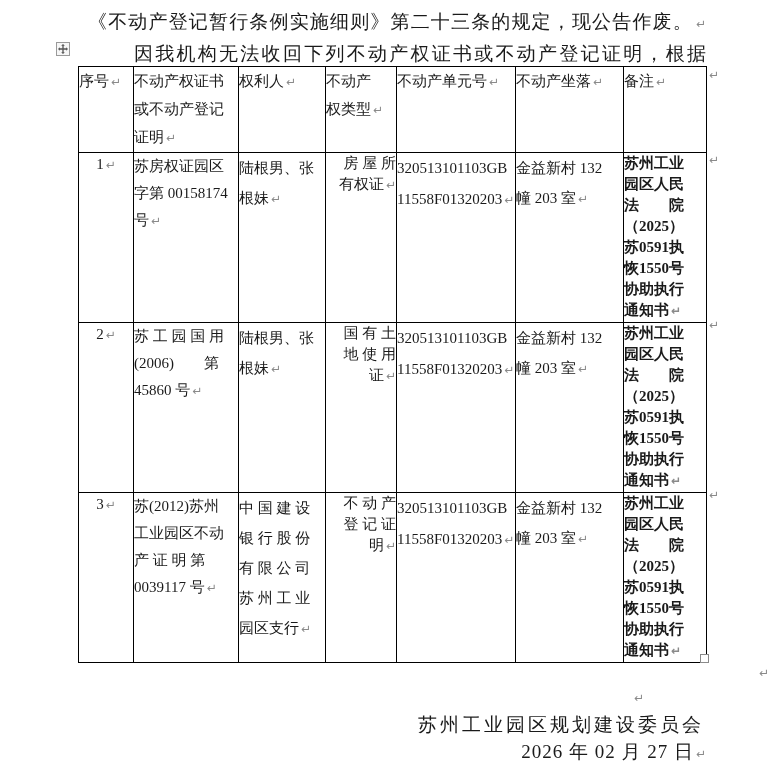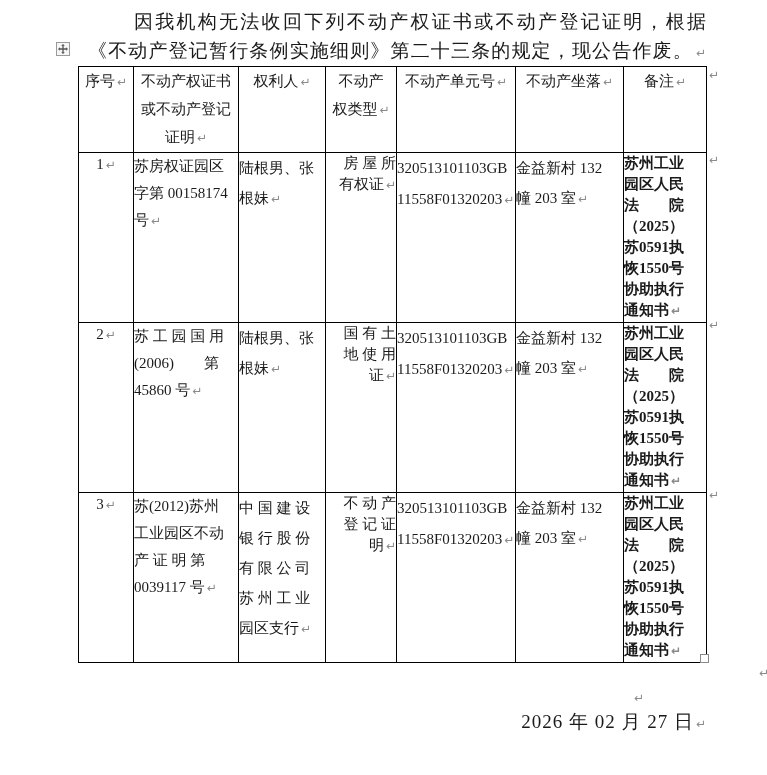"因我机构无法收回下列不动产权证书或不动产登记证明，根据" div.line { order: before "《不动产登记暂行条例实施细则》第二十三条的规定，现公告作废。 ↵" -> after "《不动产登记暂行条例实施细则》第二十三条的规定，现公告作废。 ↵" }
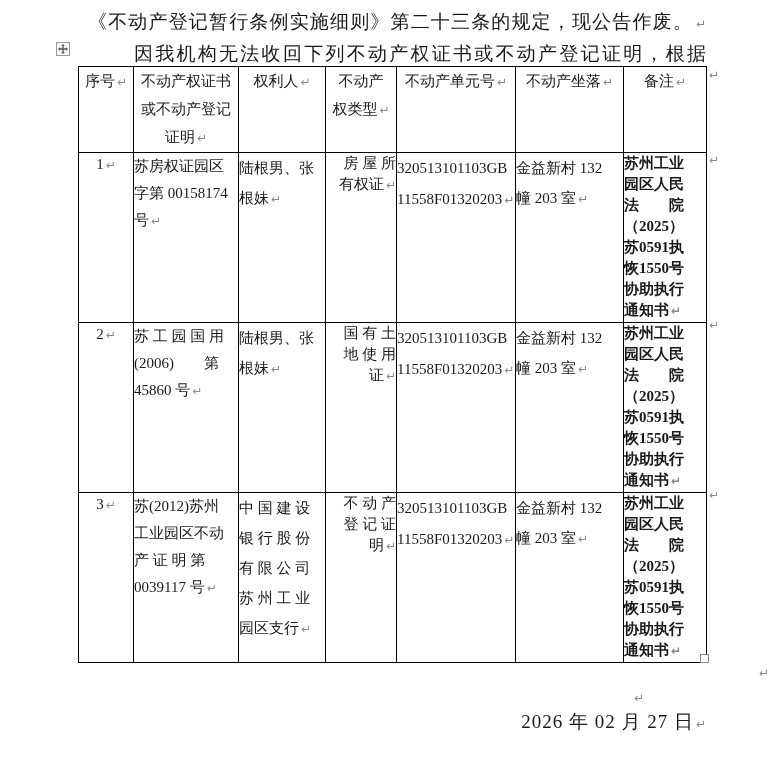"序号 ↵" td.th { text-align: center -> left }
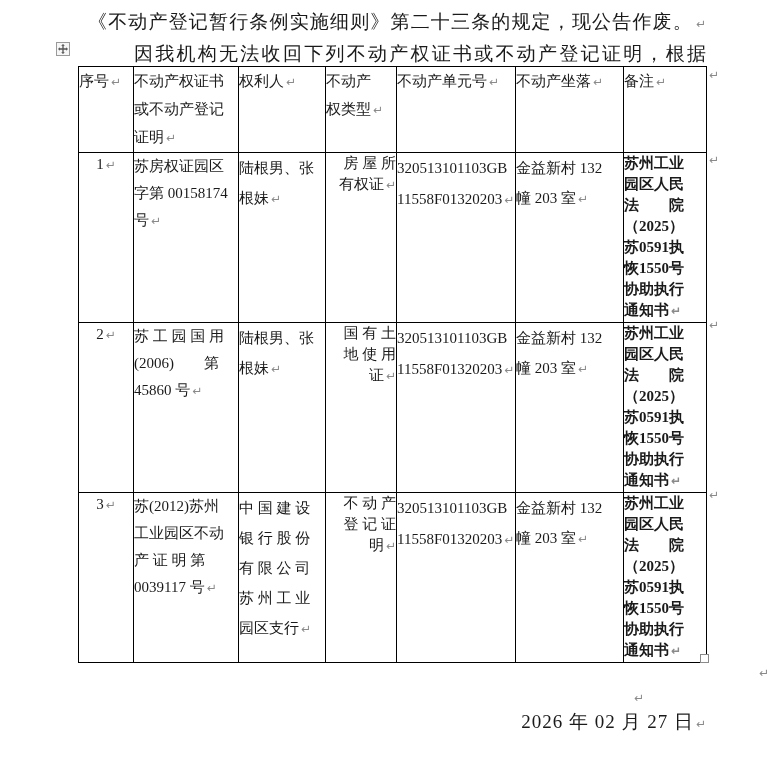"苏州工业园区规划建设委员会" div.issuer { html: none -> <div>苏州工业园区规划建设委员会</div> }
